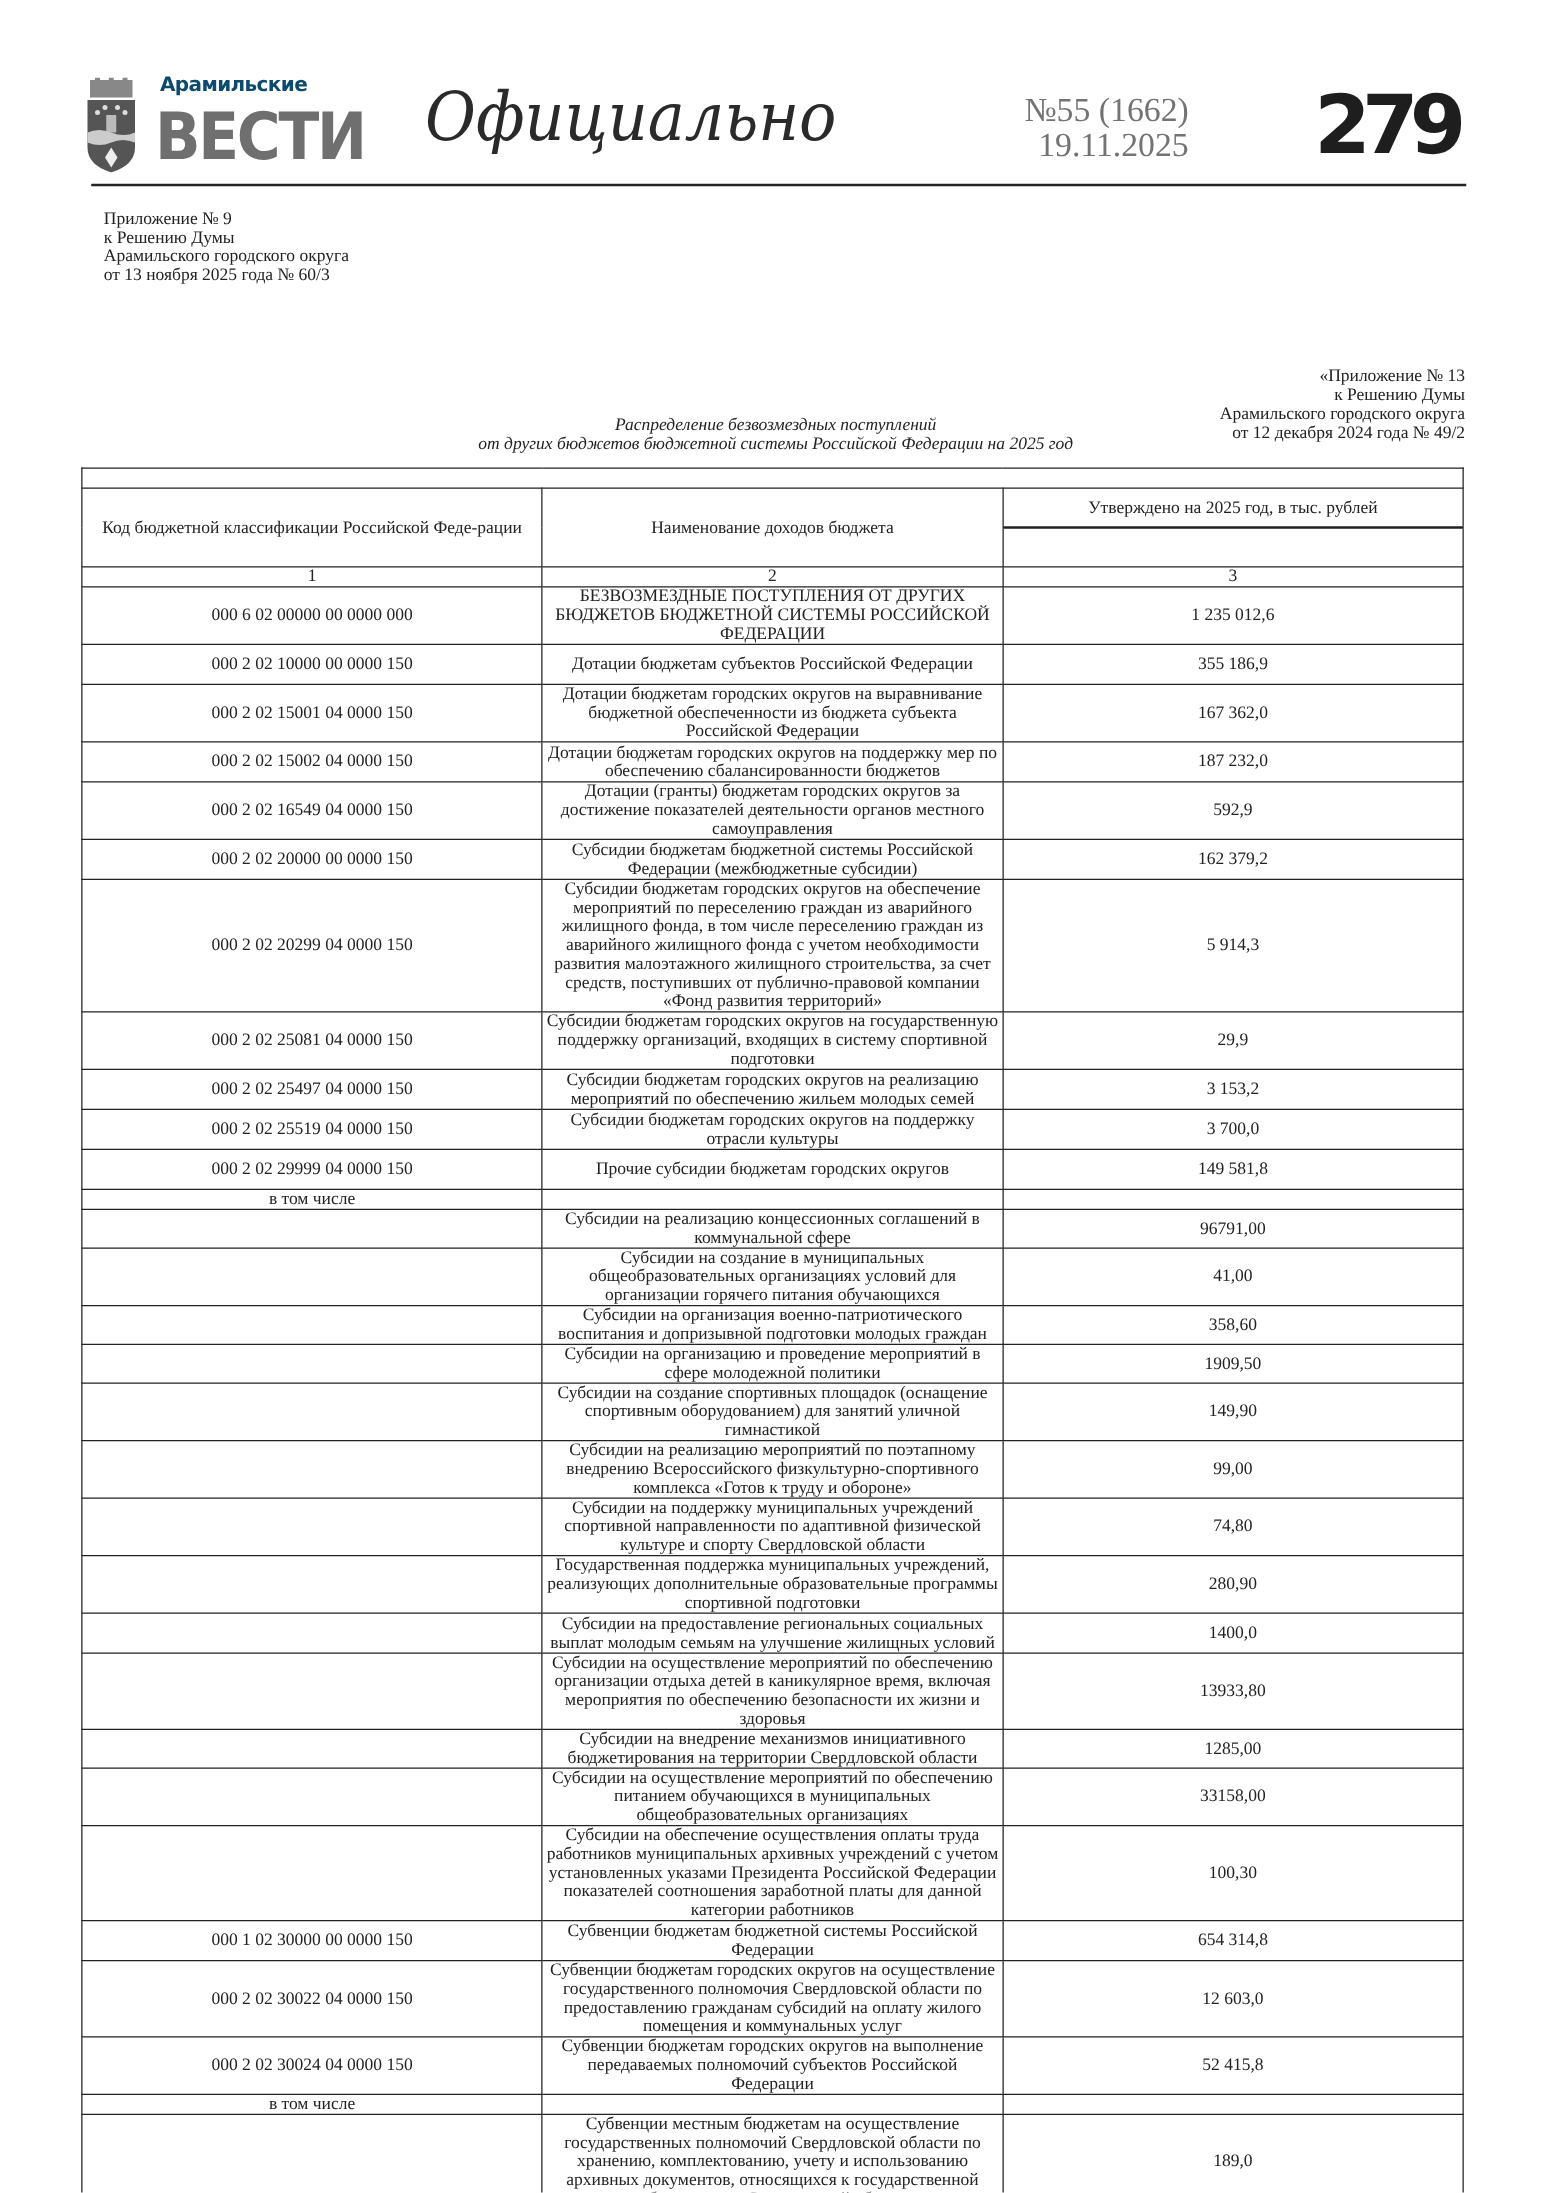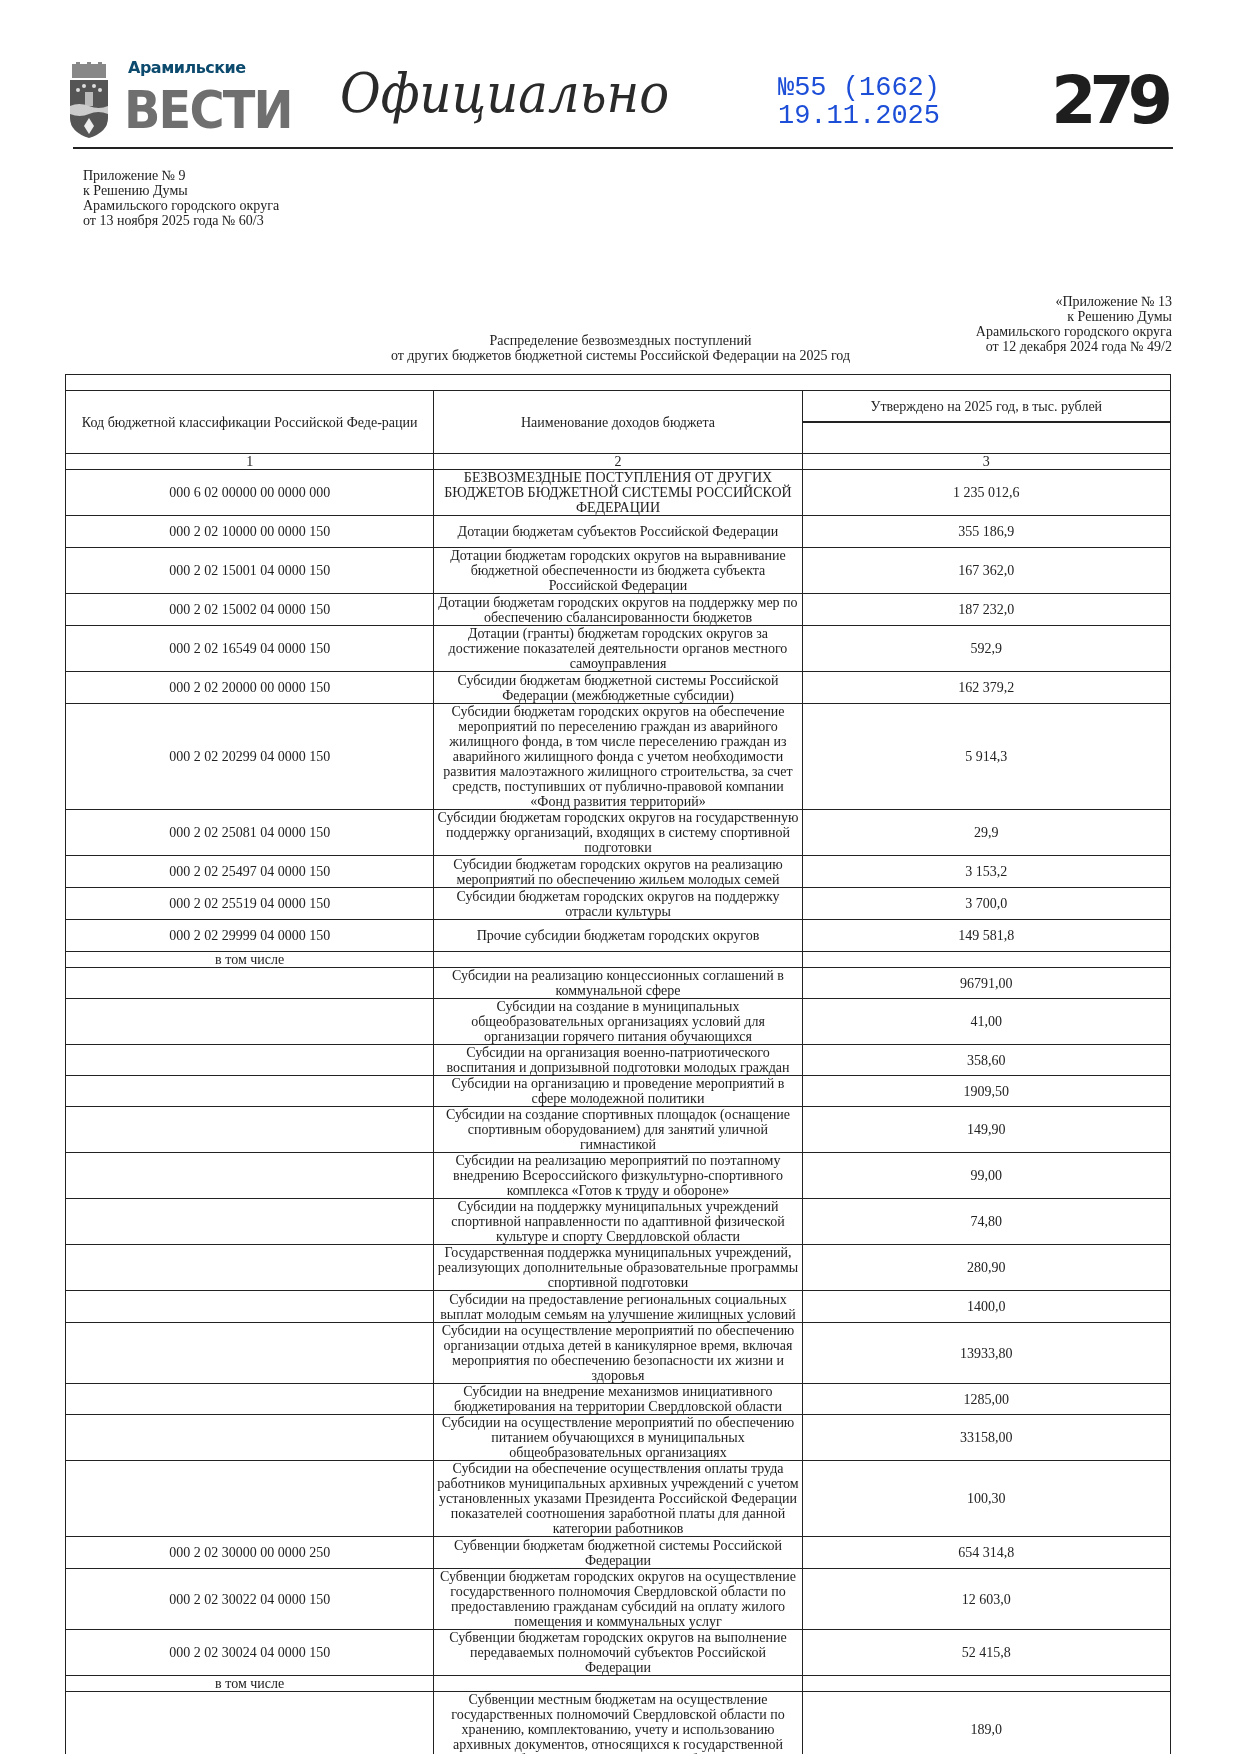"№55 (1662)" .issue { color: #1d4ed8 -> #737373; font-family: Liberation Mono, monospace -> Liberation Serif, serif; right: 240px -> 229px }
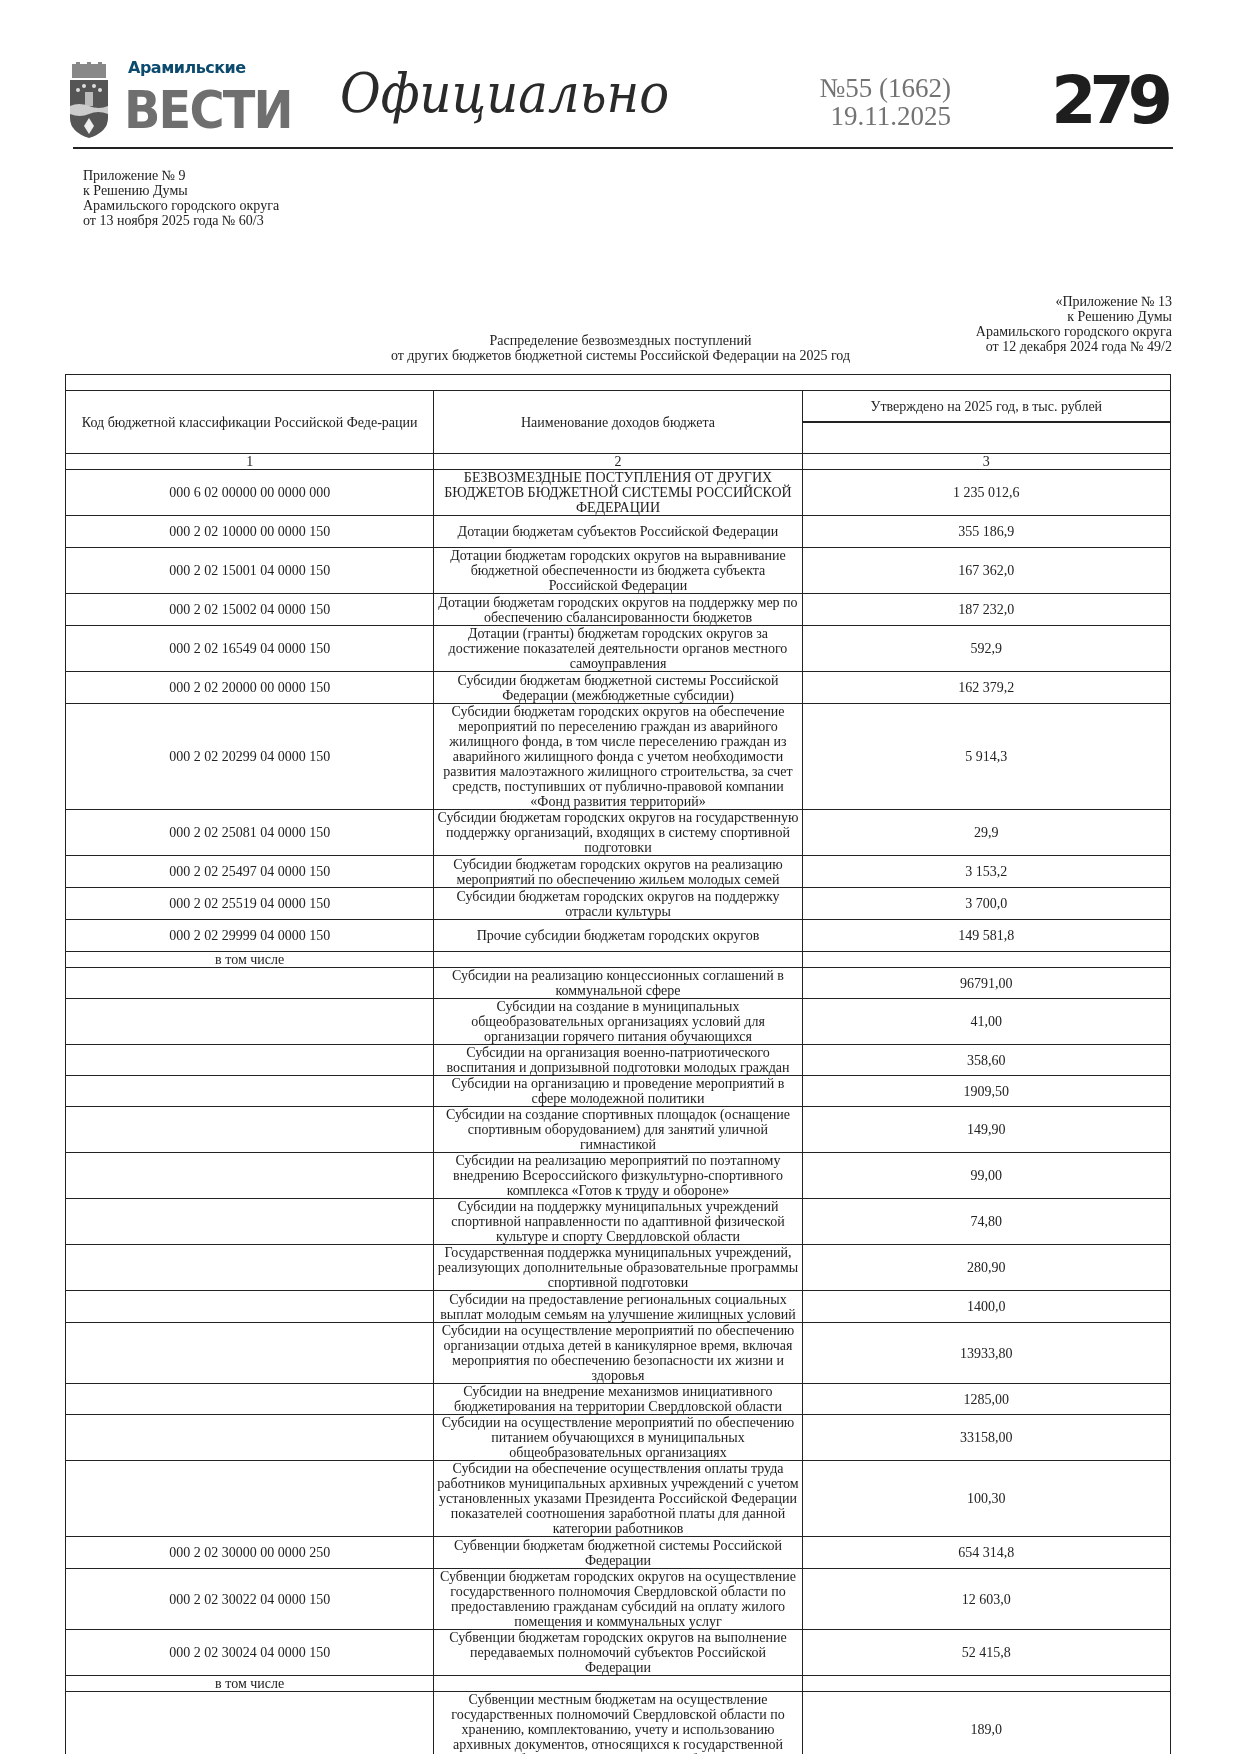"Распределение безвозмездных поступлений" .doc-title { font-style: none -> italic }
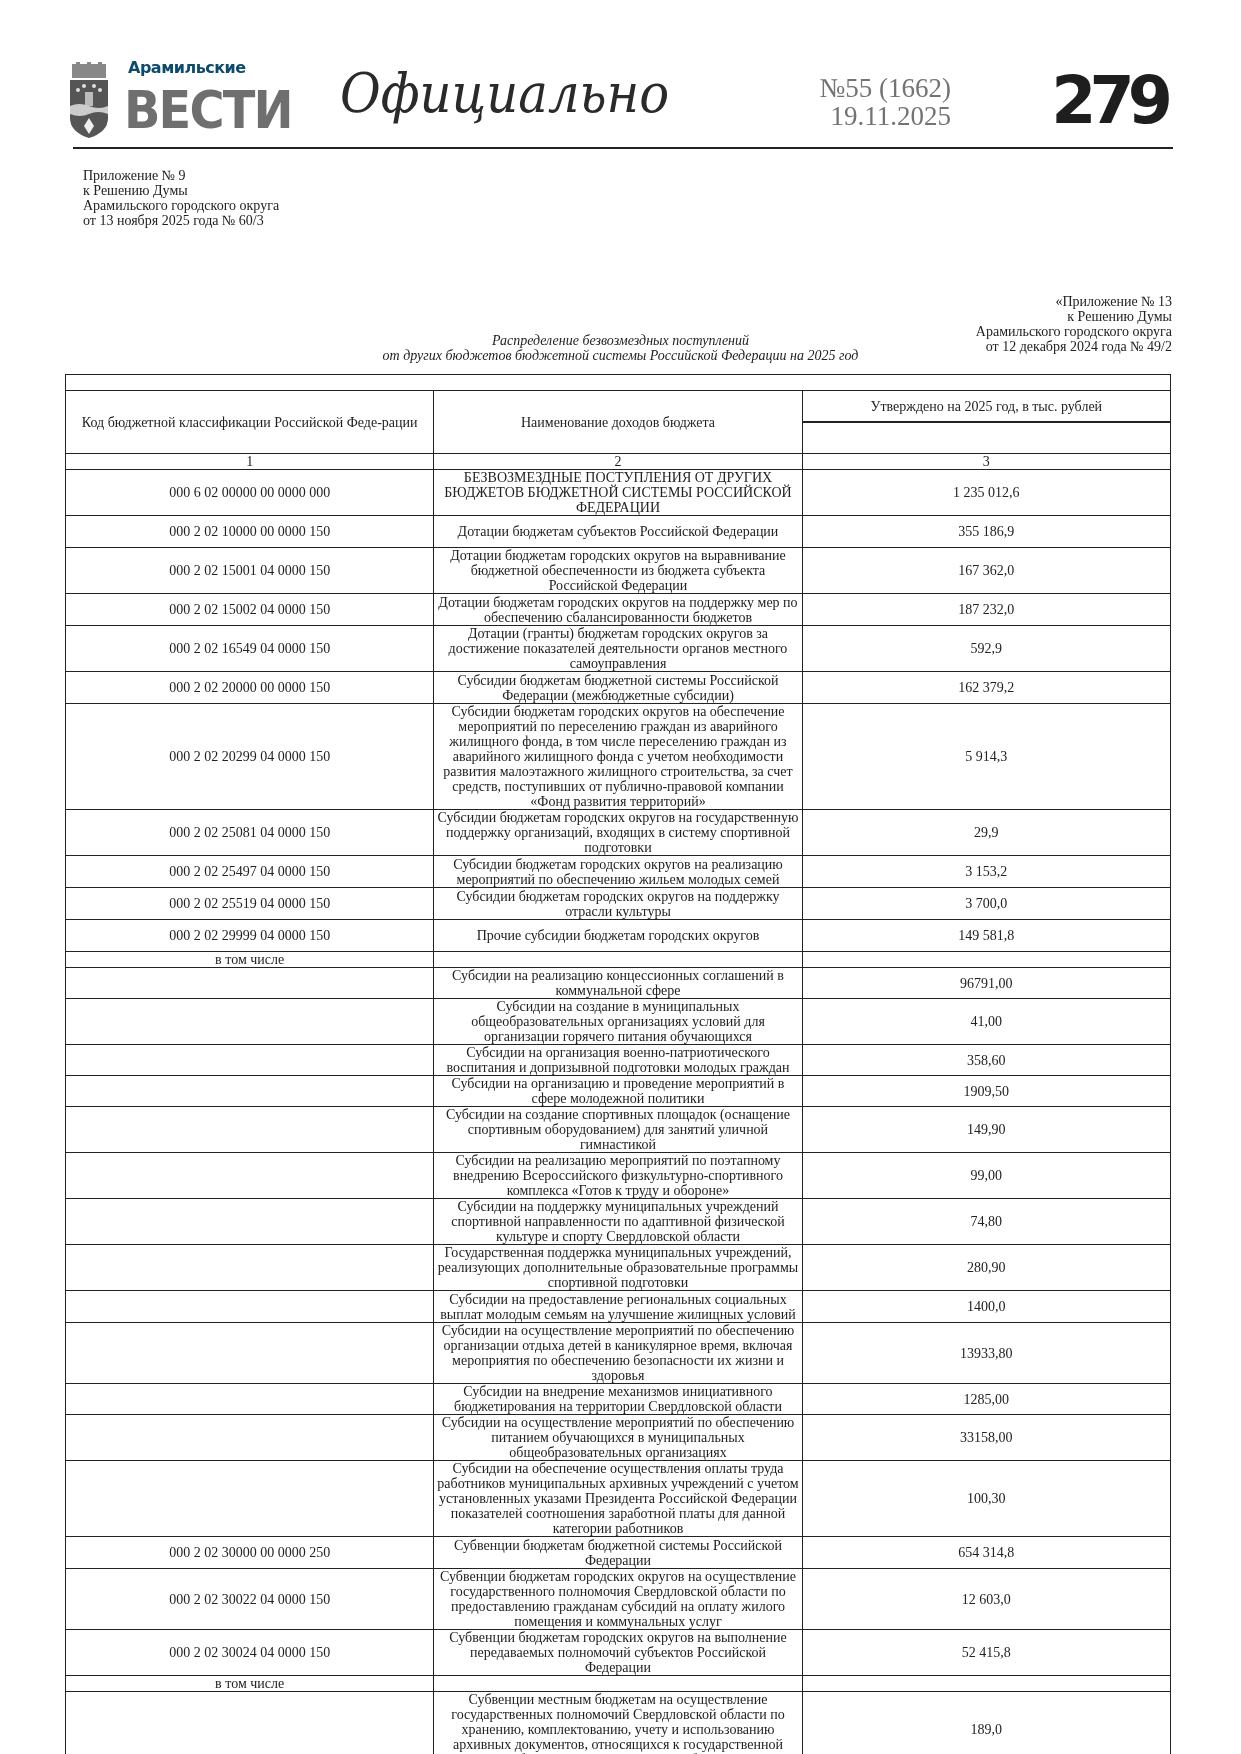"000 2 02 30000 00" td.code { text: 2 02 30000 00 0000 250 -> 1 02 30000 00 0000 150 }
